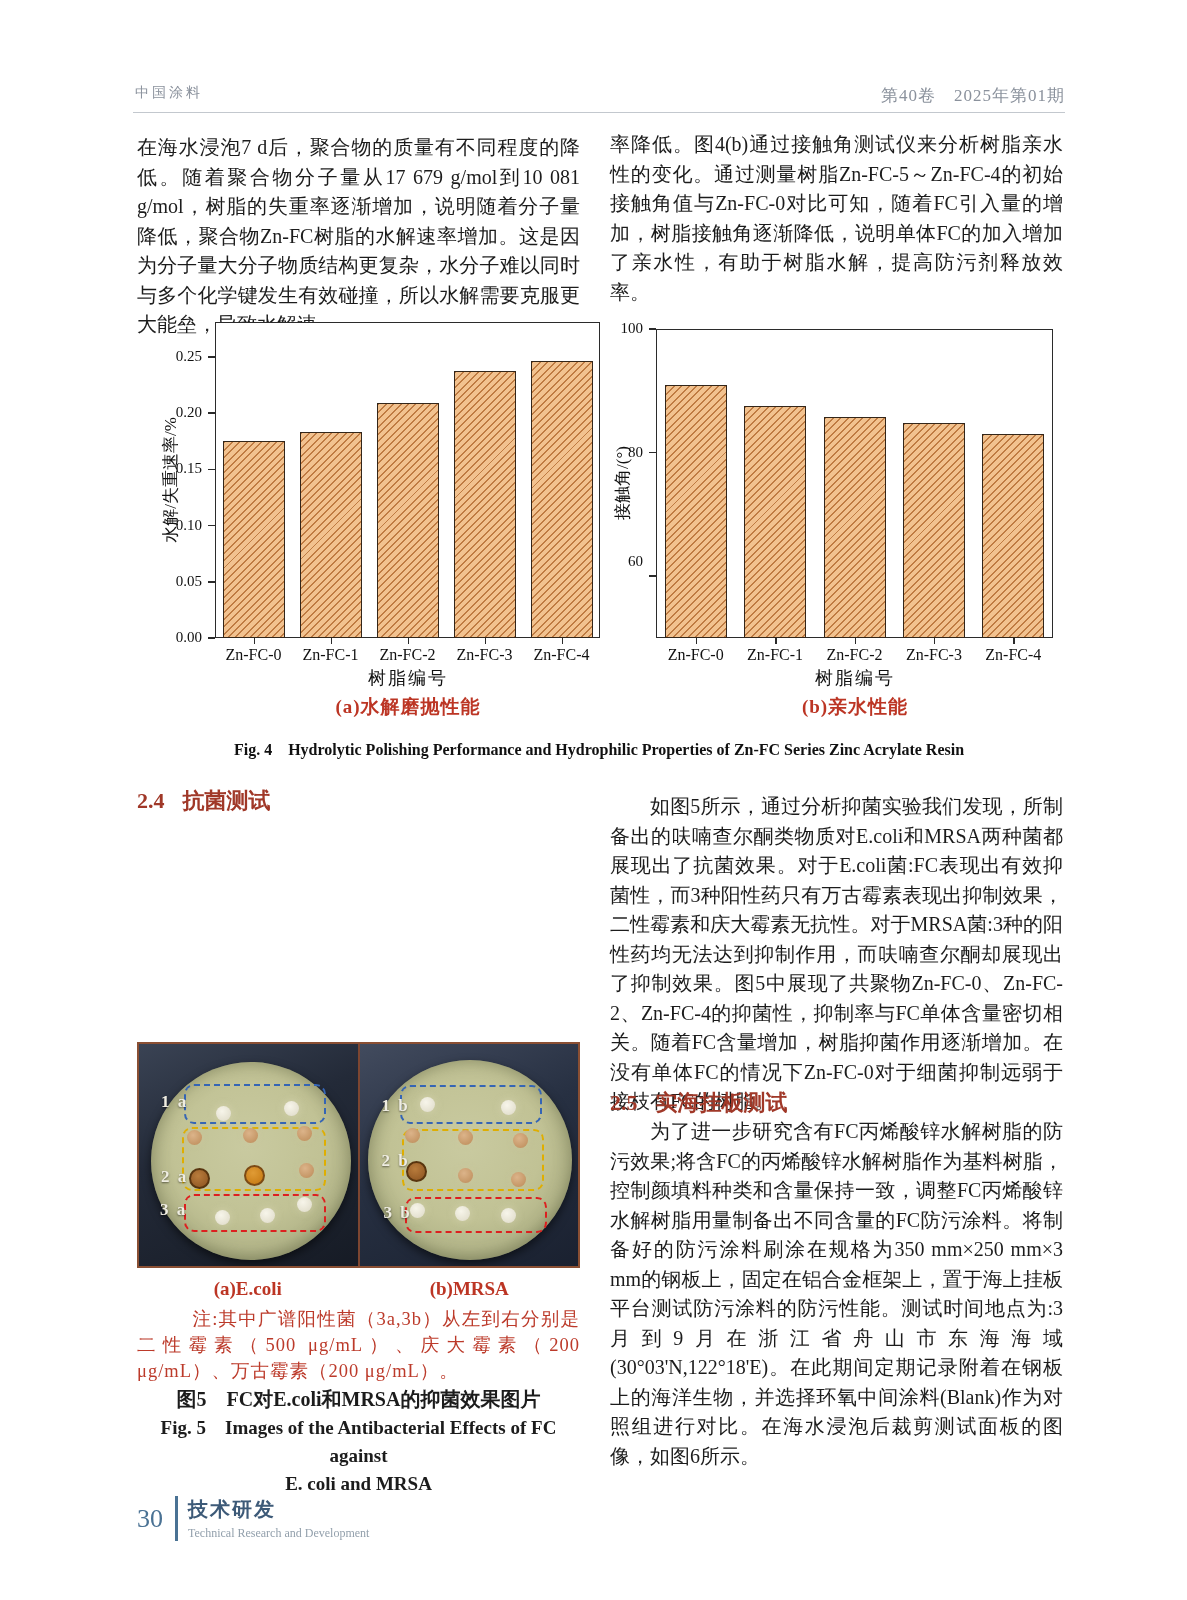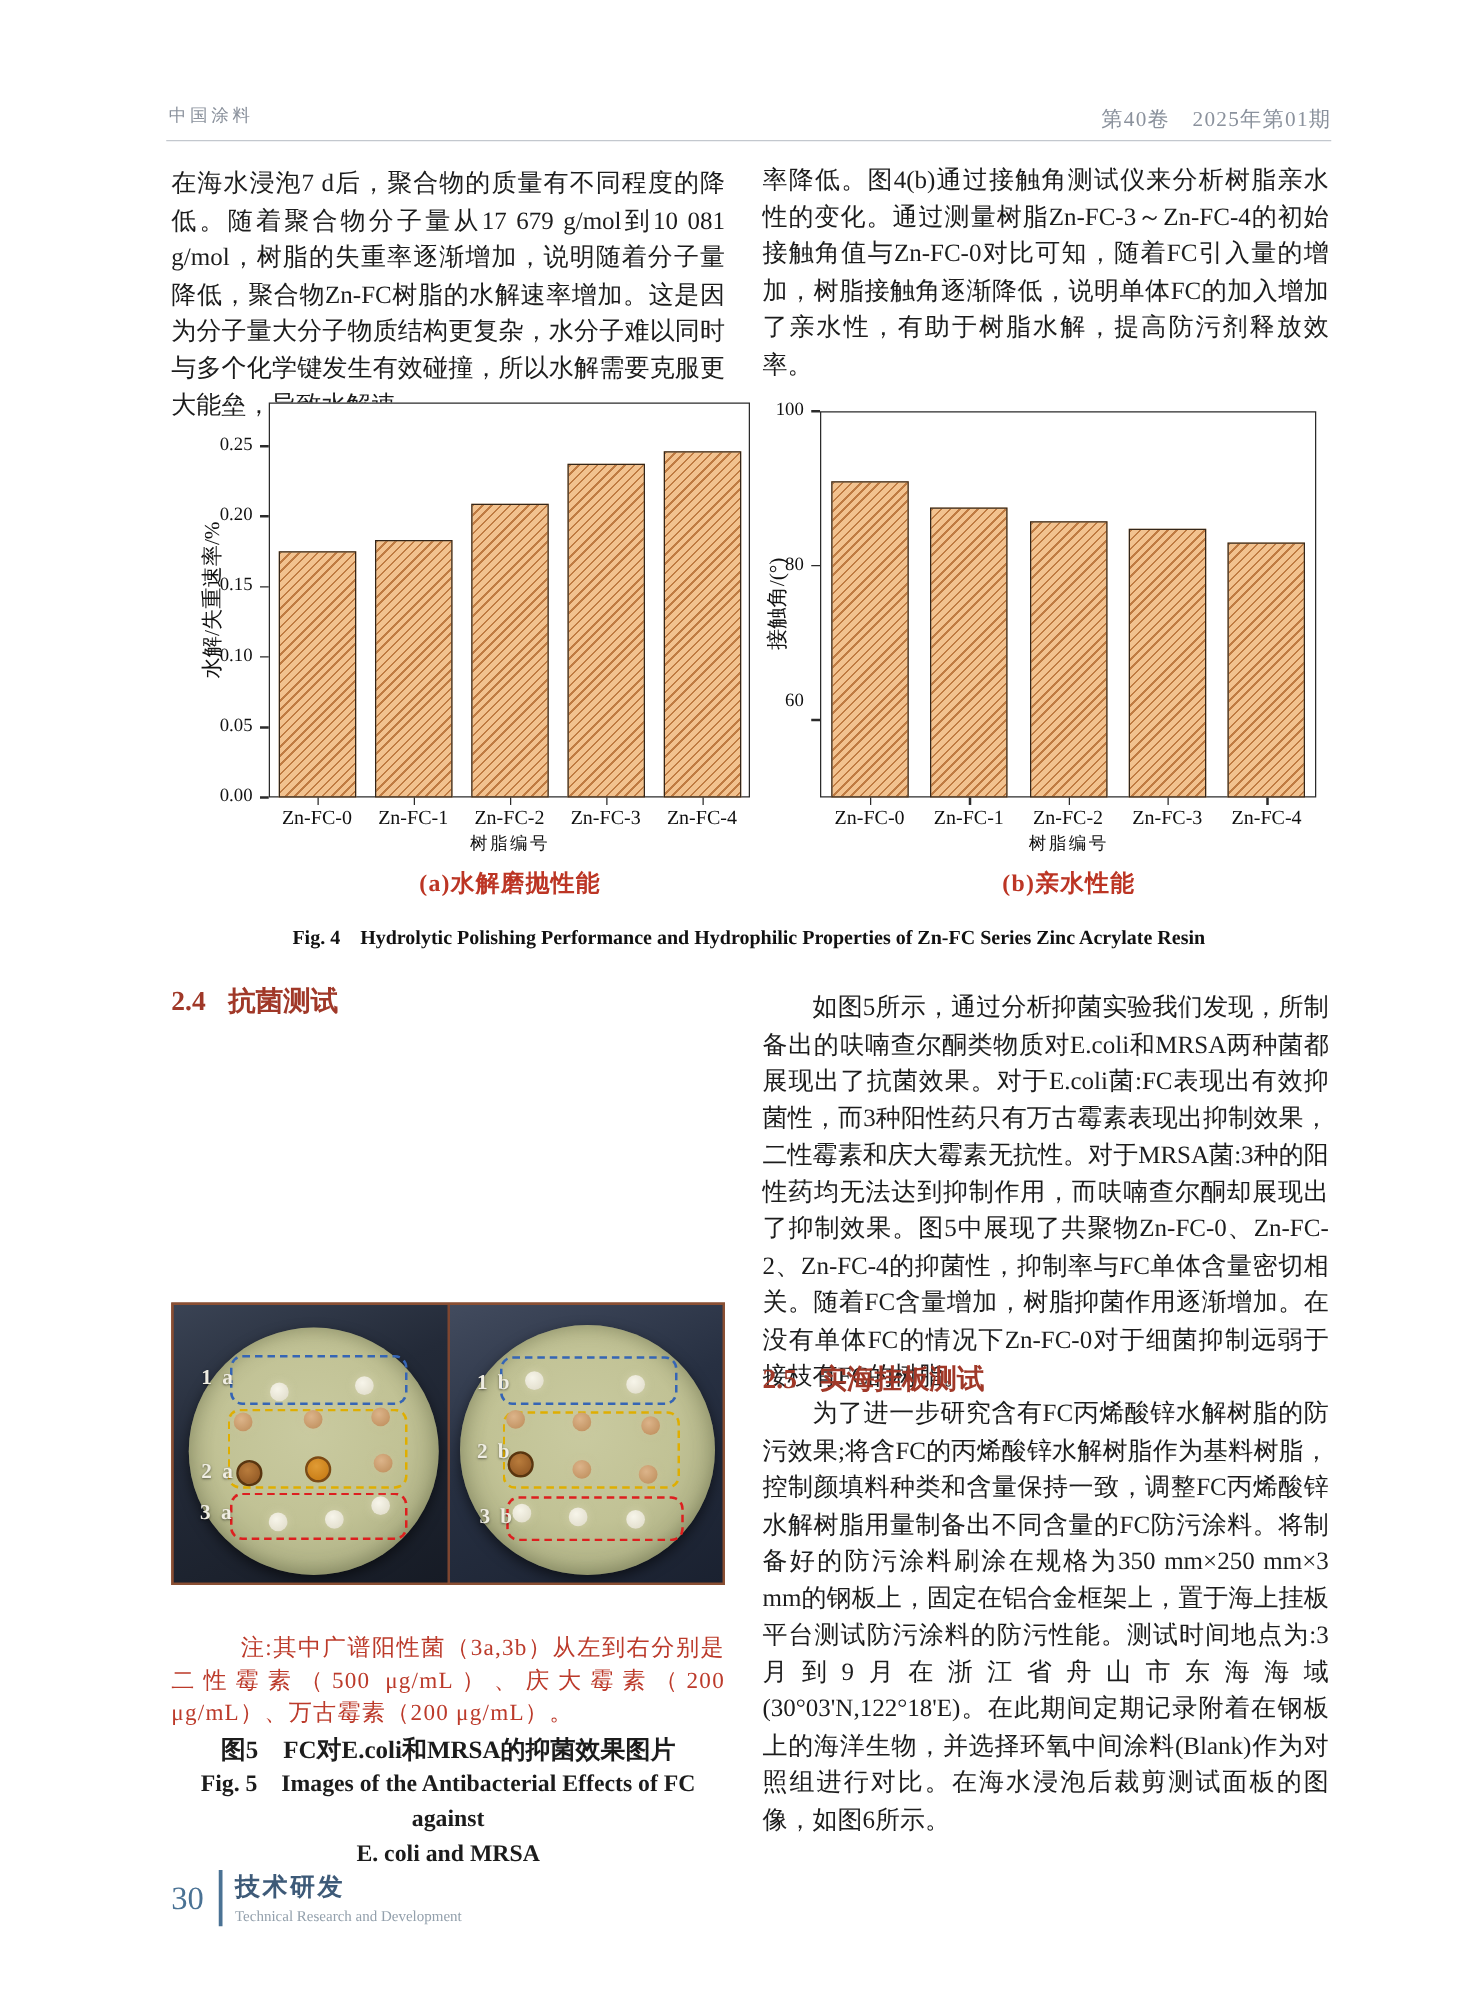"率降低。图4(b)通过接触角测试仪来分析树脂亲水性的变化。通过测量树脂Zn-FC" div.para { text: Zn-FC-3 -> Zn-FC-5 }
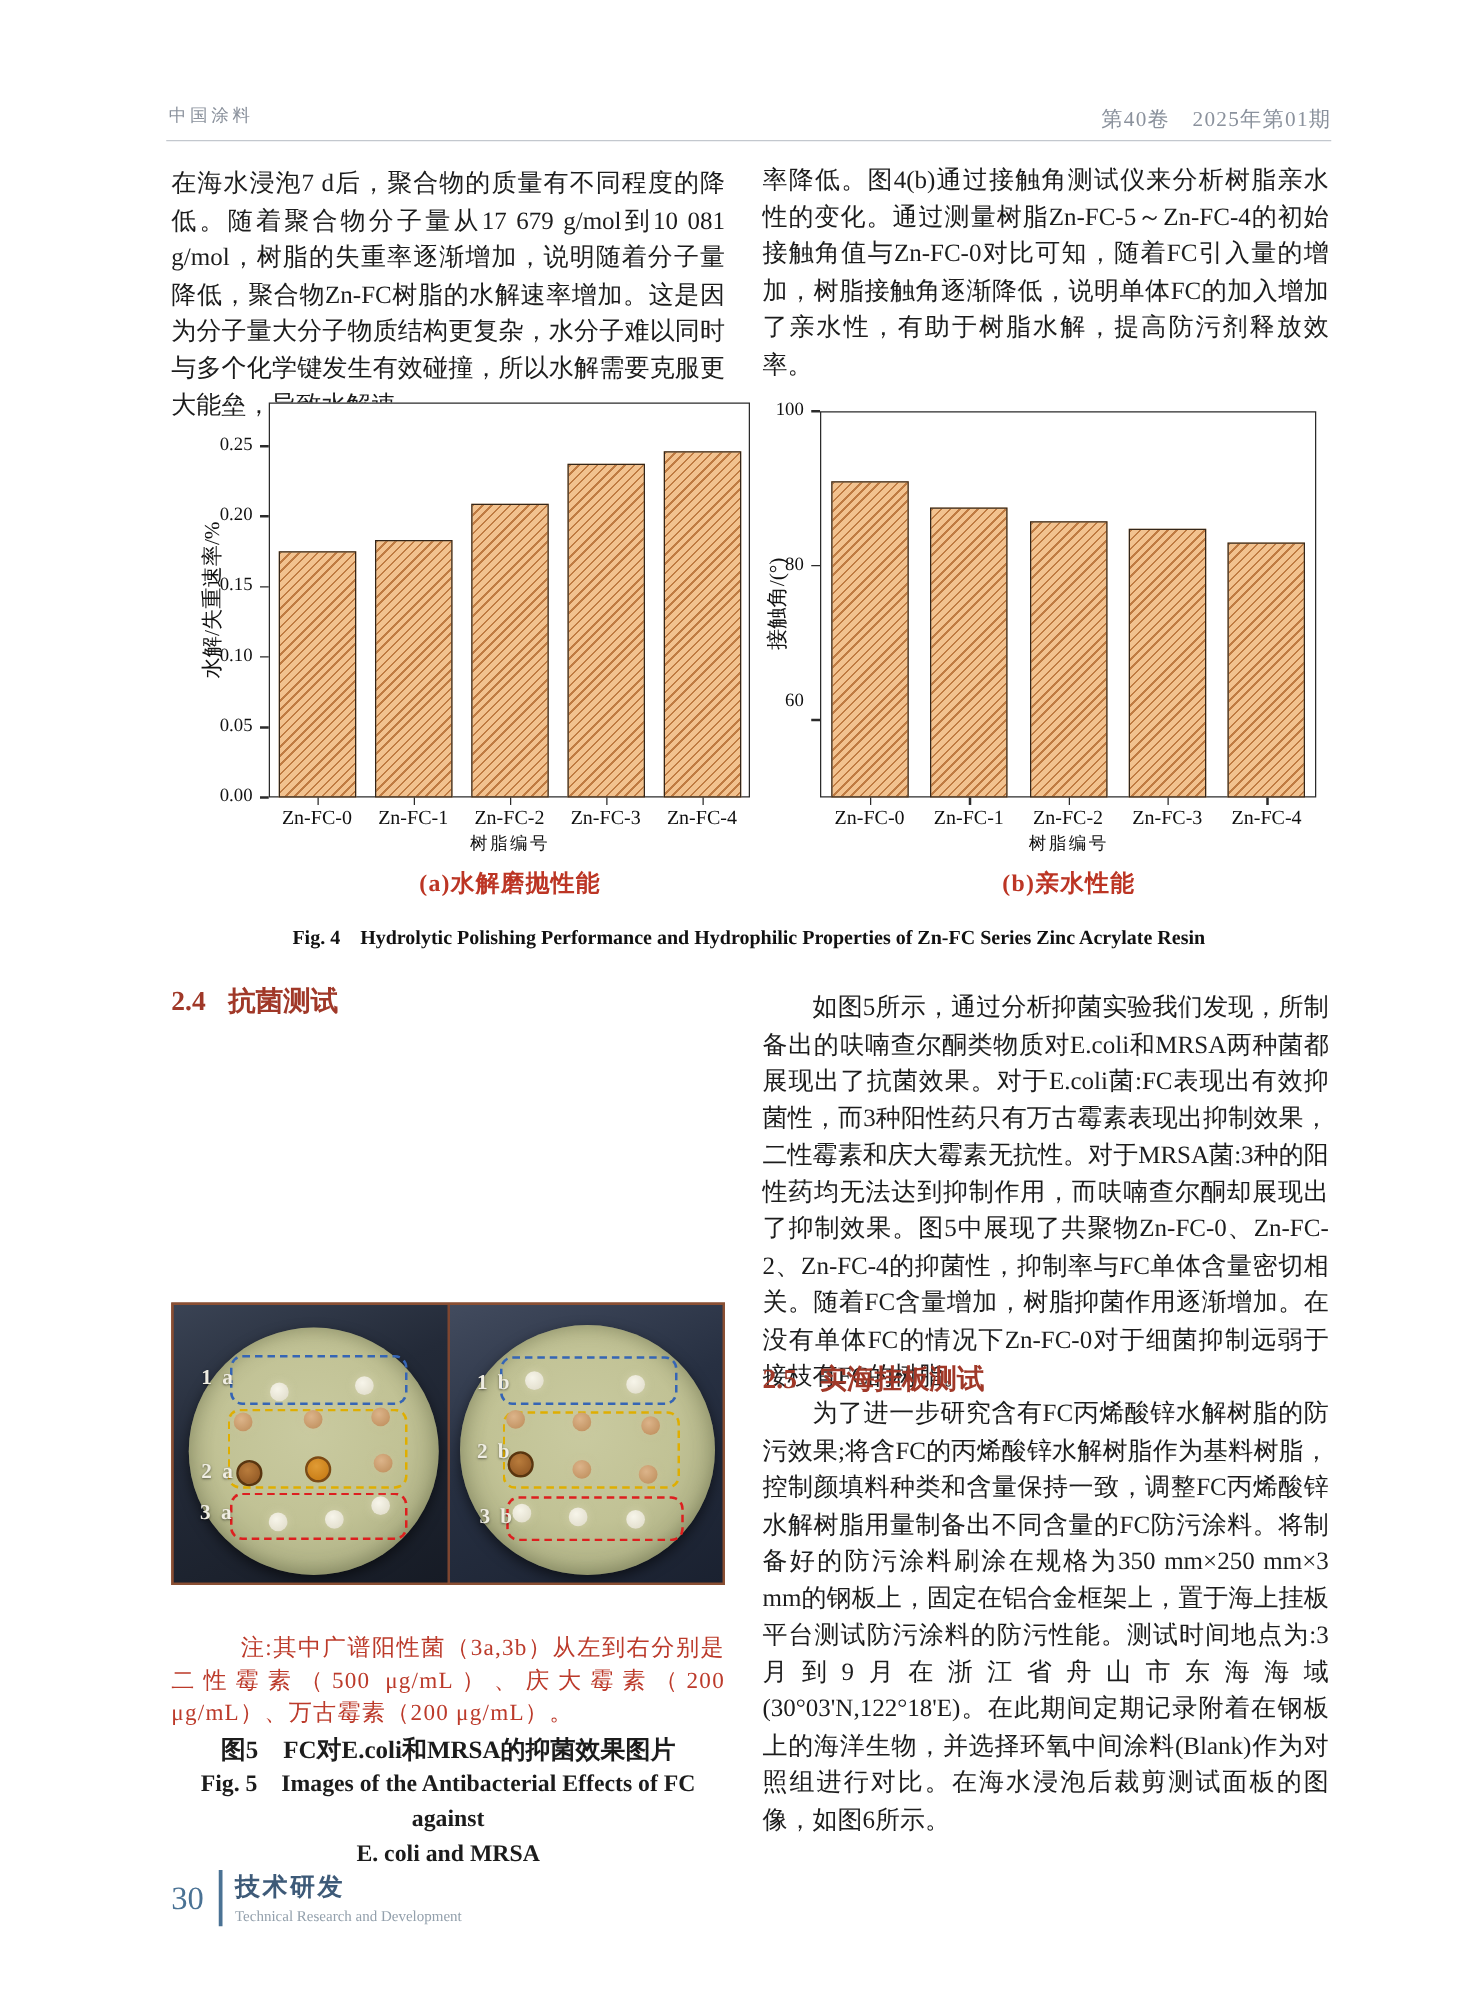"树脂编号" .chart .xlabel { font-size: 14px -> 18px }
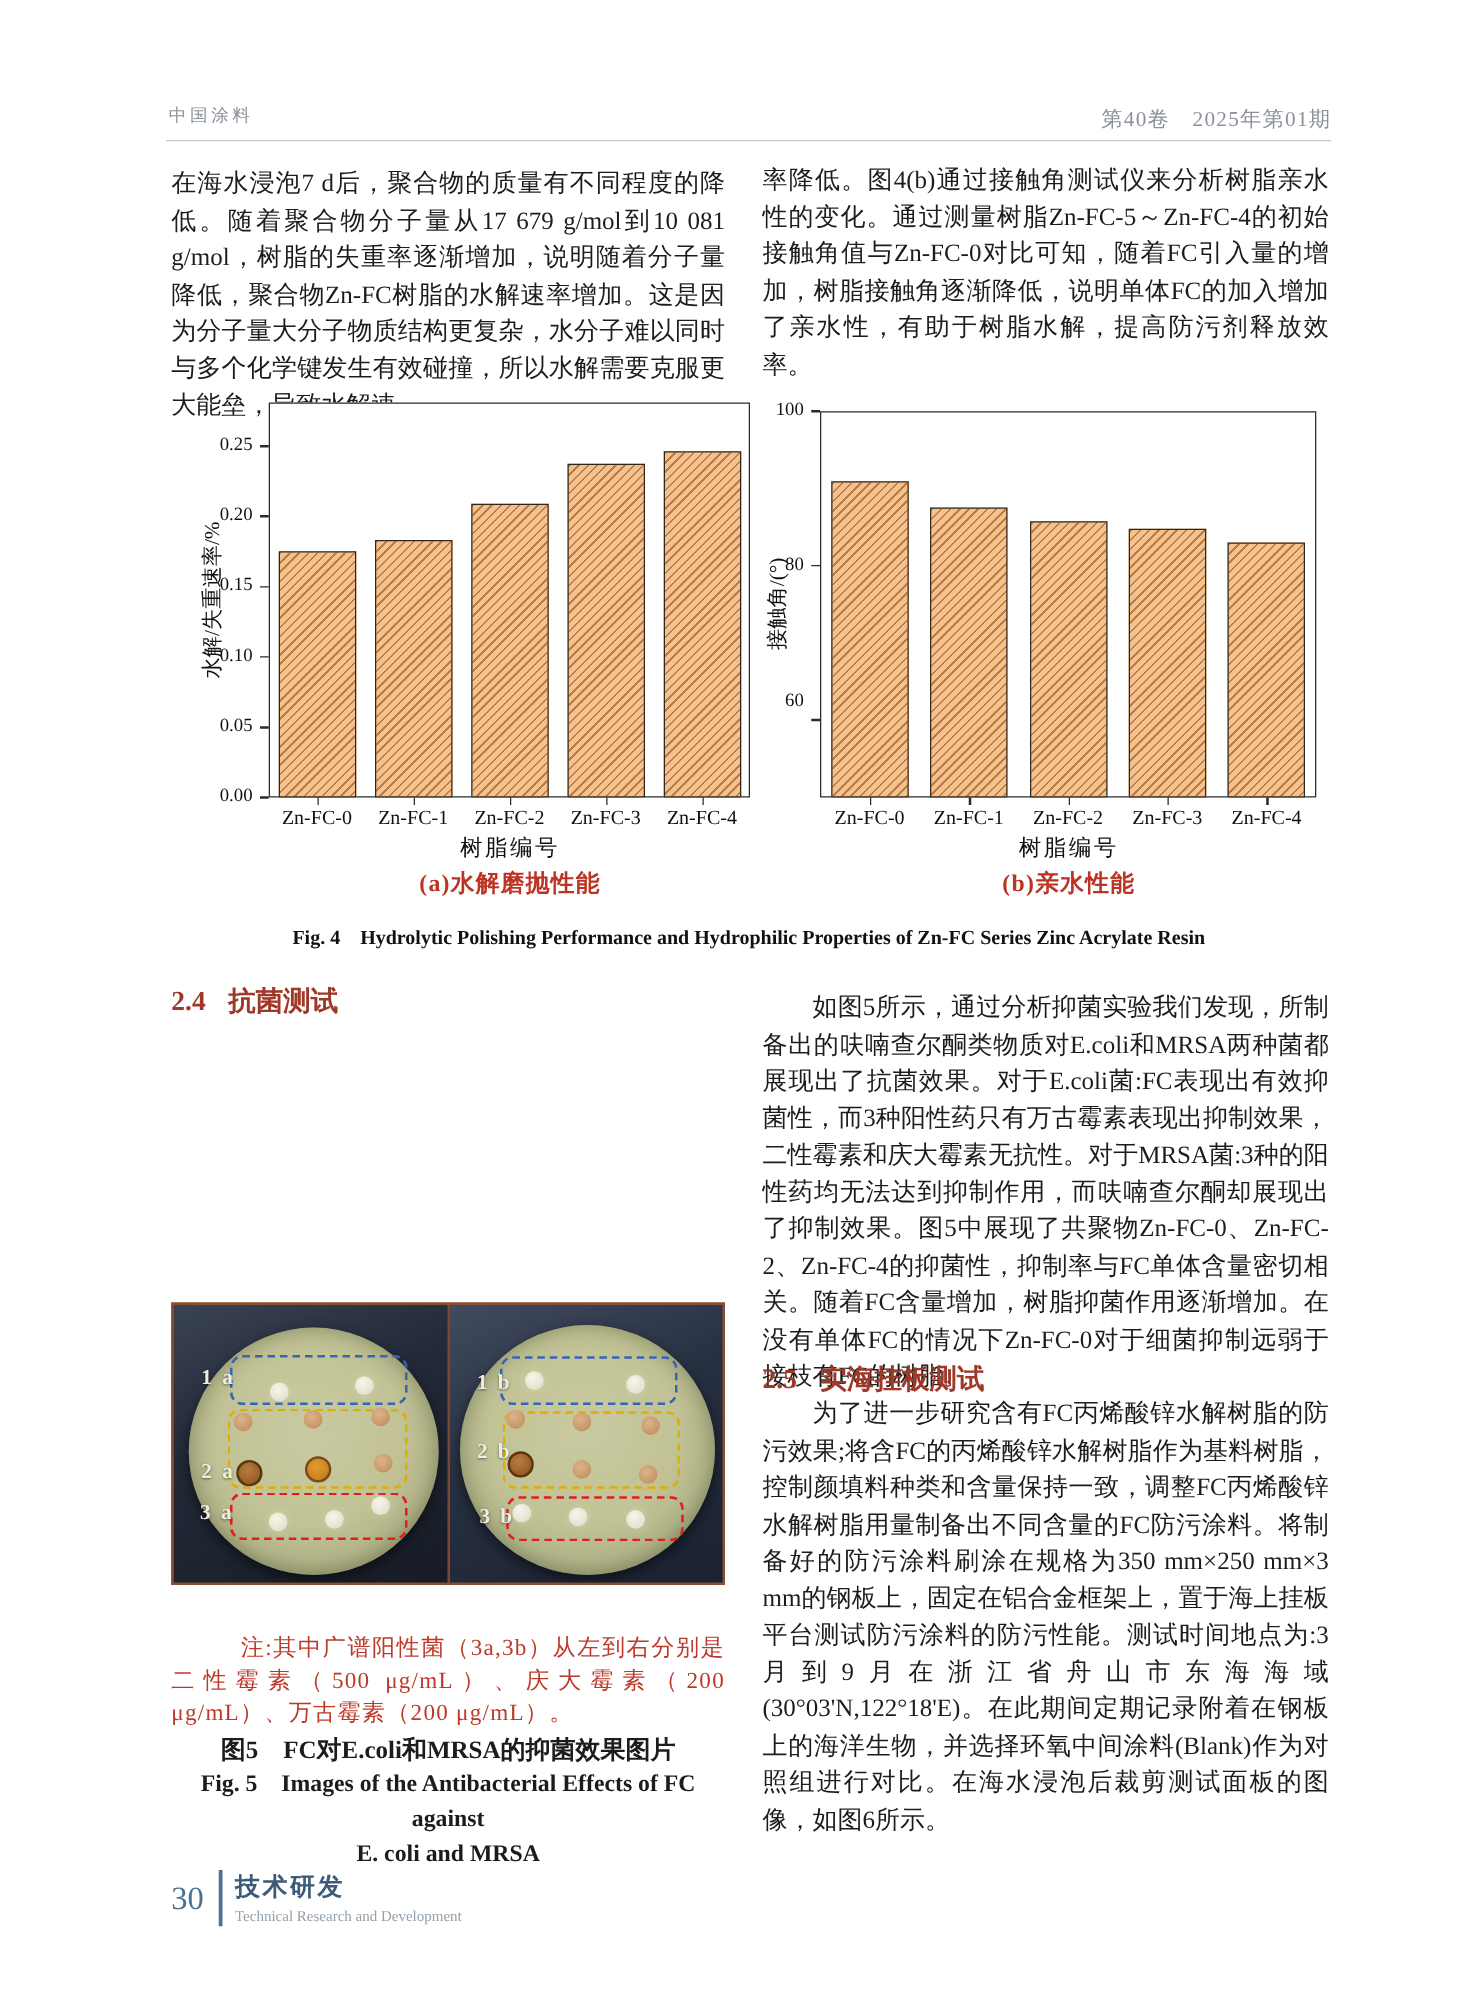"(a)E.coli" div.panel-caps { html: none -> <div> <div>(a)E.coli</div> <div>(b)MRSA</div> </div> }
